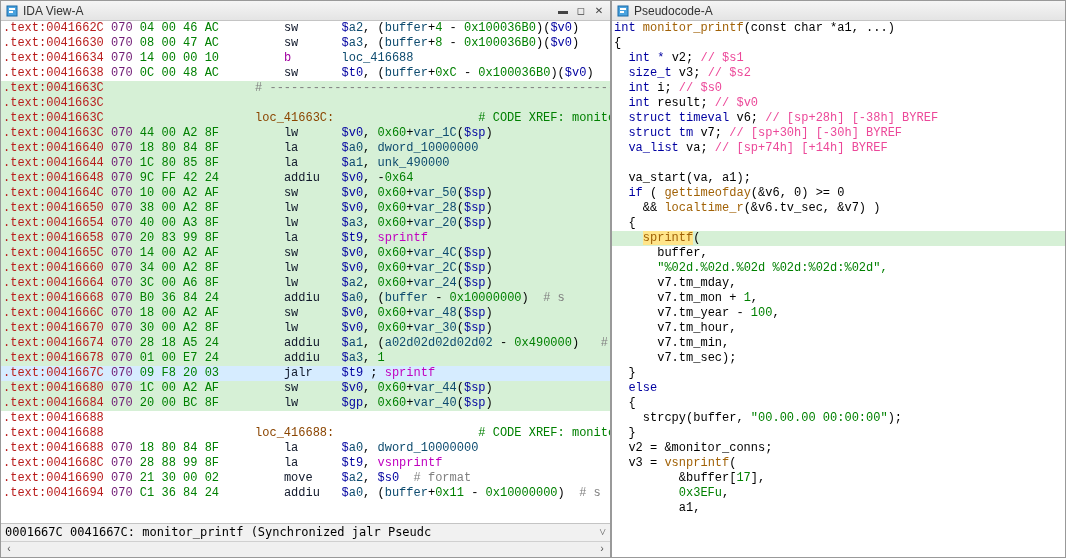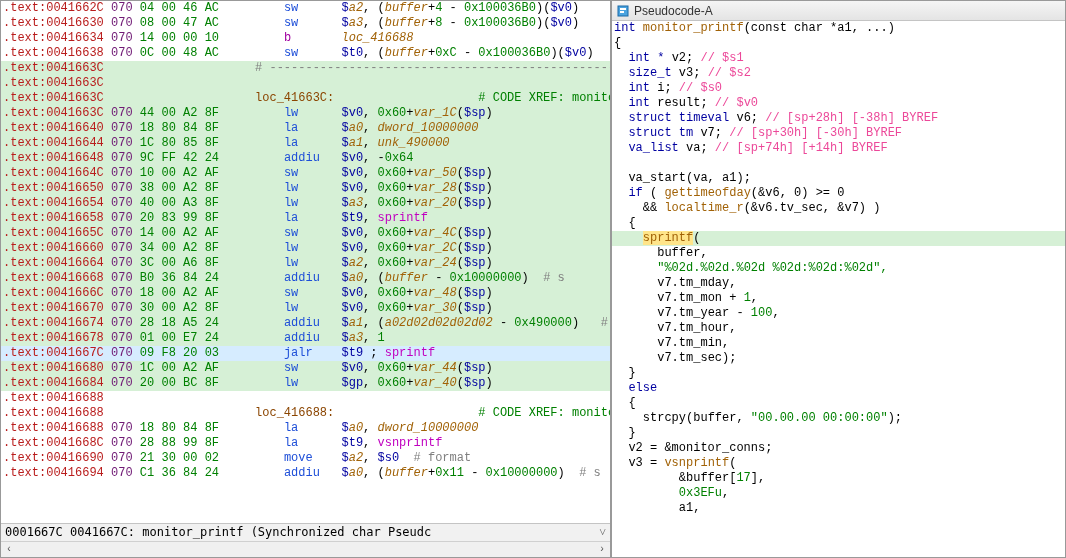"IDA View-A" div.titlebar { html: none -> <div> <span> <svg> <rect></rect> <rect></rect> <rect></rect> </svg> </span> <span>IDA View-A</span> <span>▬</span> <span>◻</span> <span>✕</span> </div> }
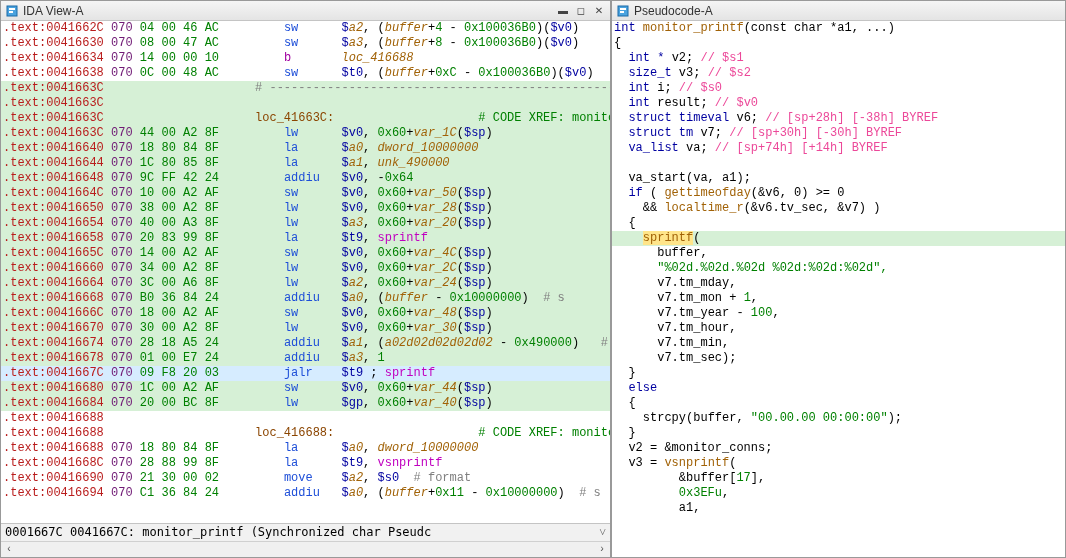"sw" .mnem { color: #1d4ed8 -> #0f172a }
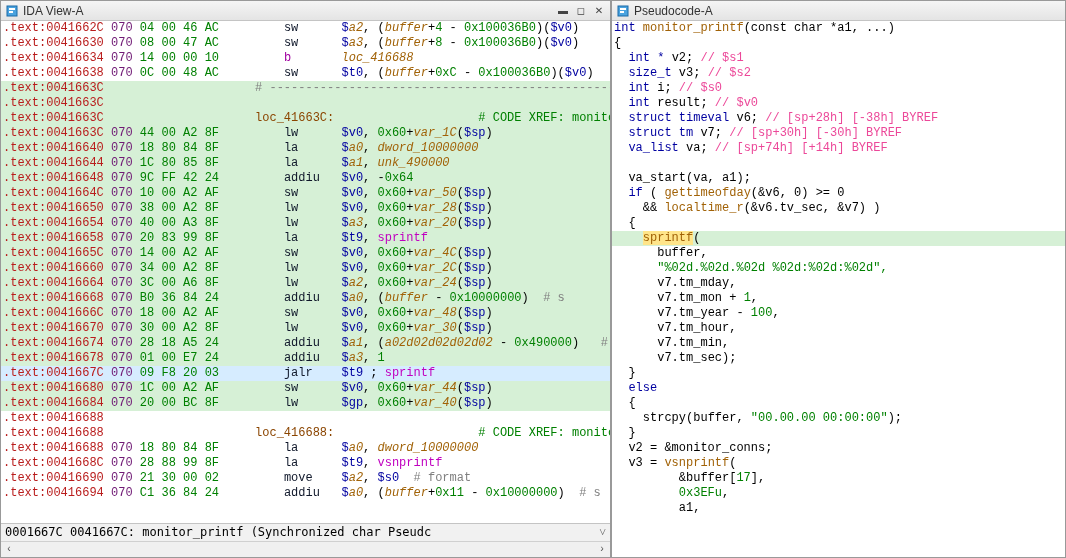"a2" .id { color: #a16207 -> #0c4a6e; font-style: italic -> none }
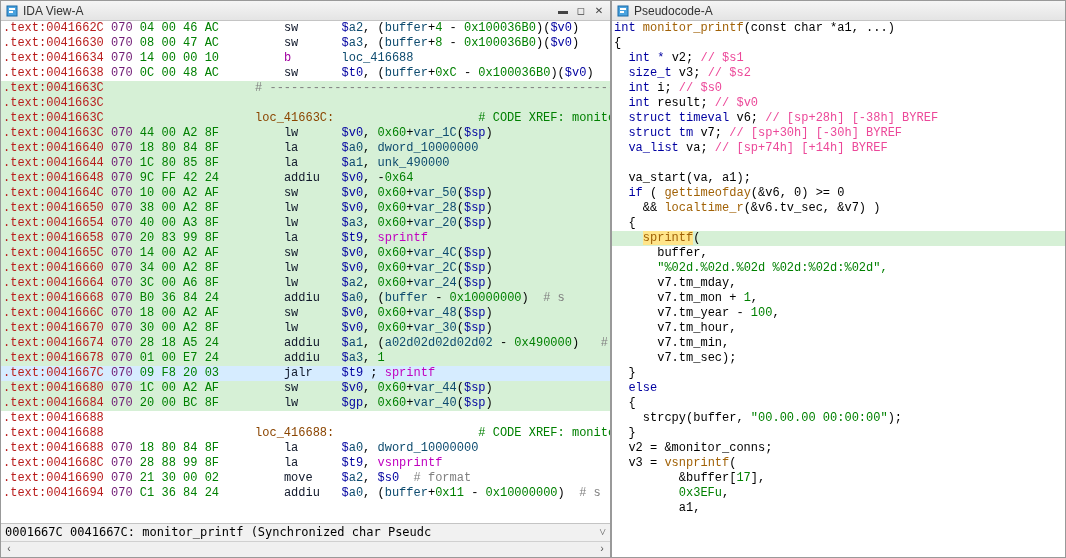"0001667C 0041667C: monitor_printf" span { text: char -> jalr }
